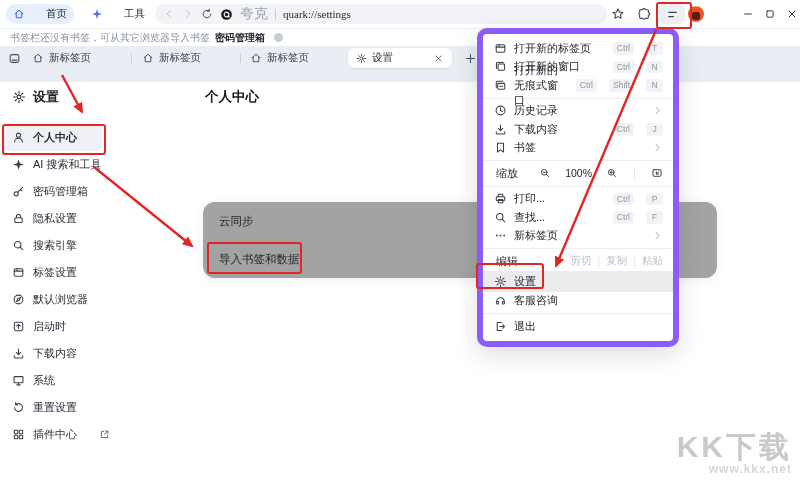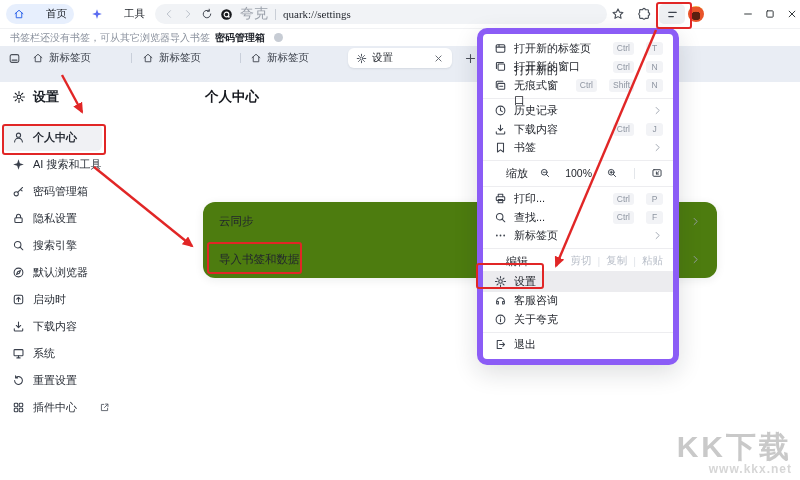"缩放" .m-item.noicon { padding-left: 23px -> 13px }
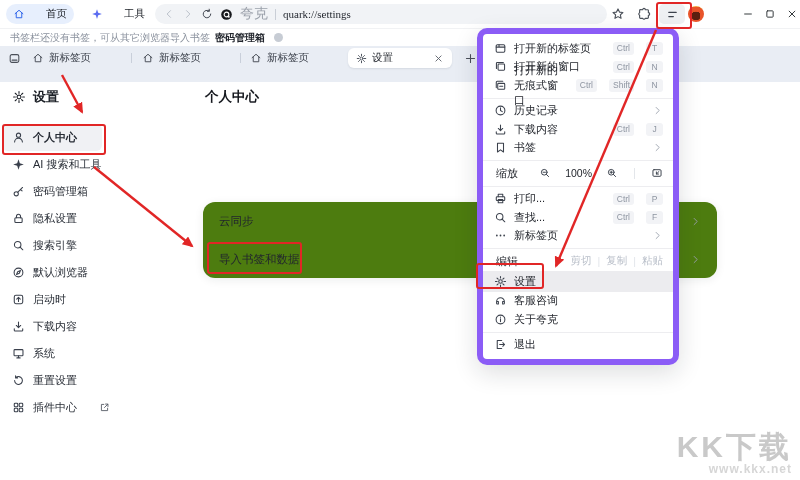"云同步" .card { background: #4d7c0f -> #a3a3a3 }
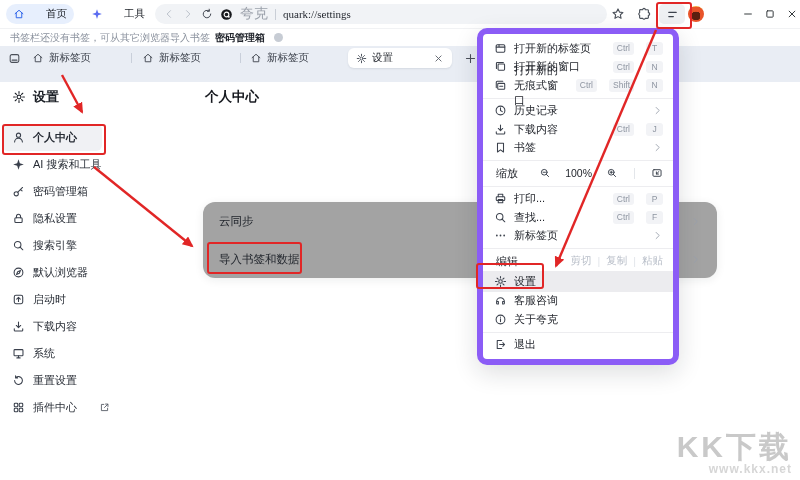"标签设置" div.sb-item { html: none -> <div> <svg> <use></use> </svg> <span>标签设置</span> </div> }
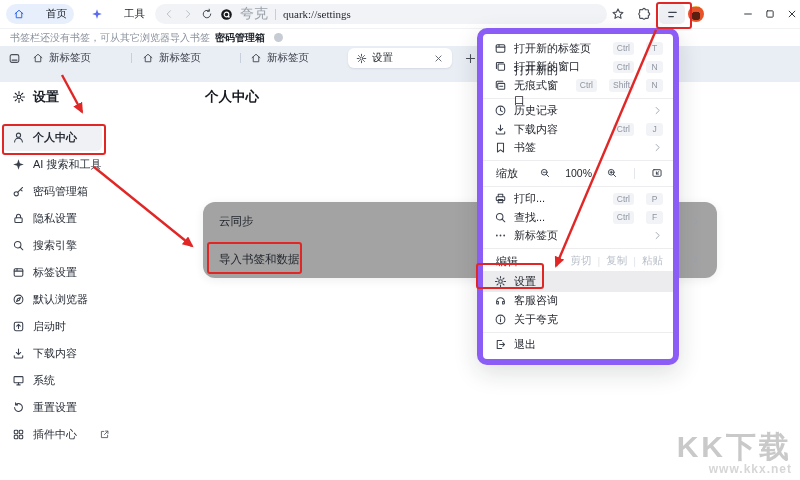"关于夸克" div.m-item { html: <div> <svg> <use></use> </svg> <span>关于夸克</span> </div> -> none }
